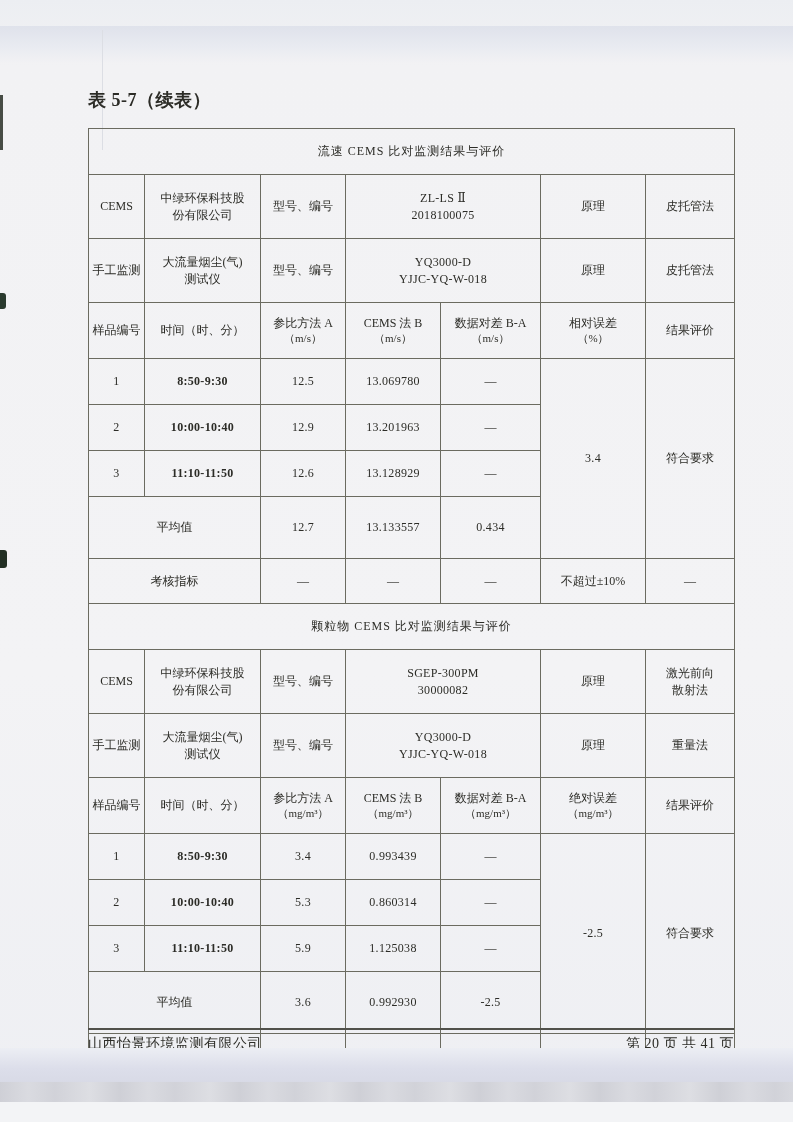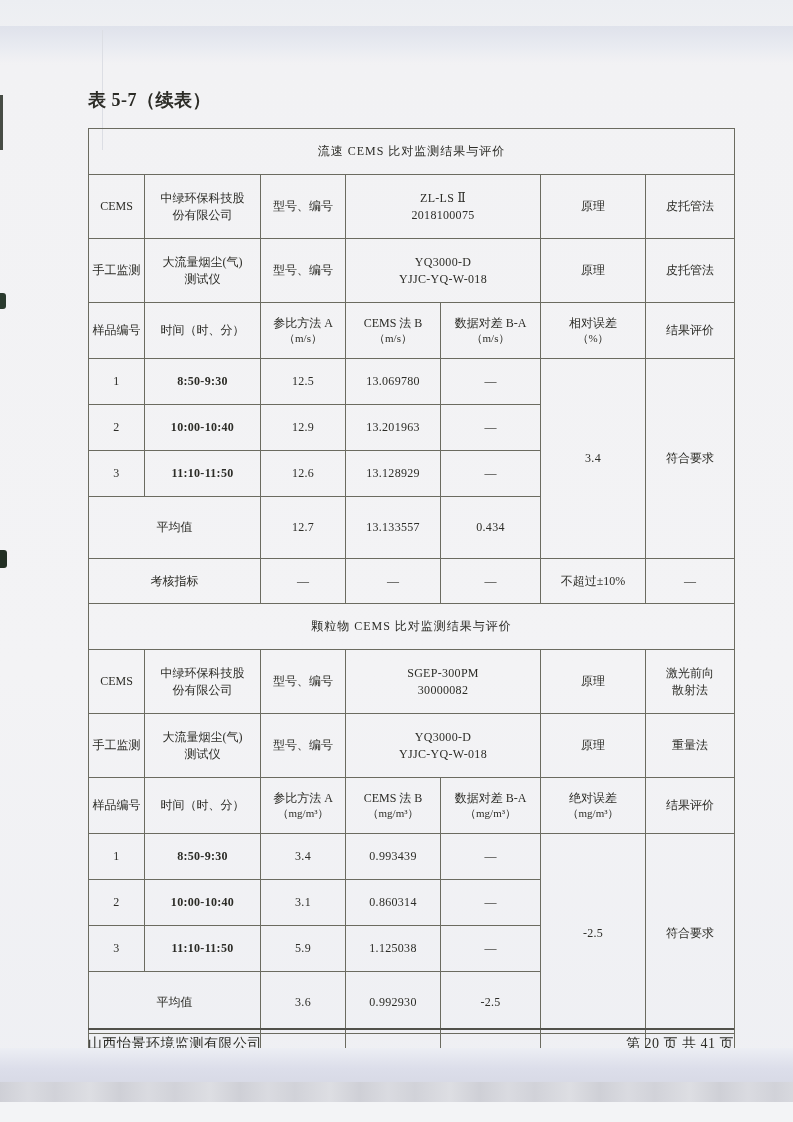"3.1" td.num { text: 3.1 -> 5.3 }
